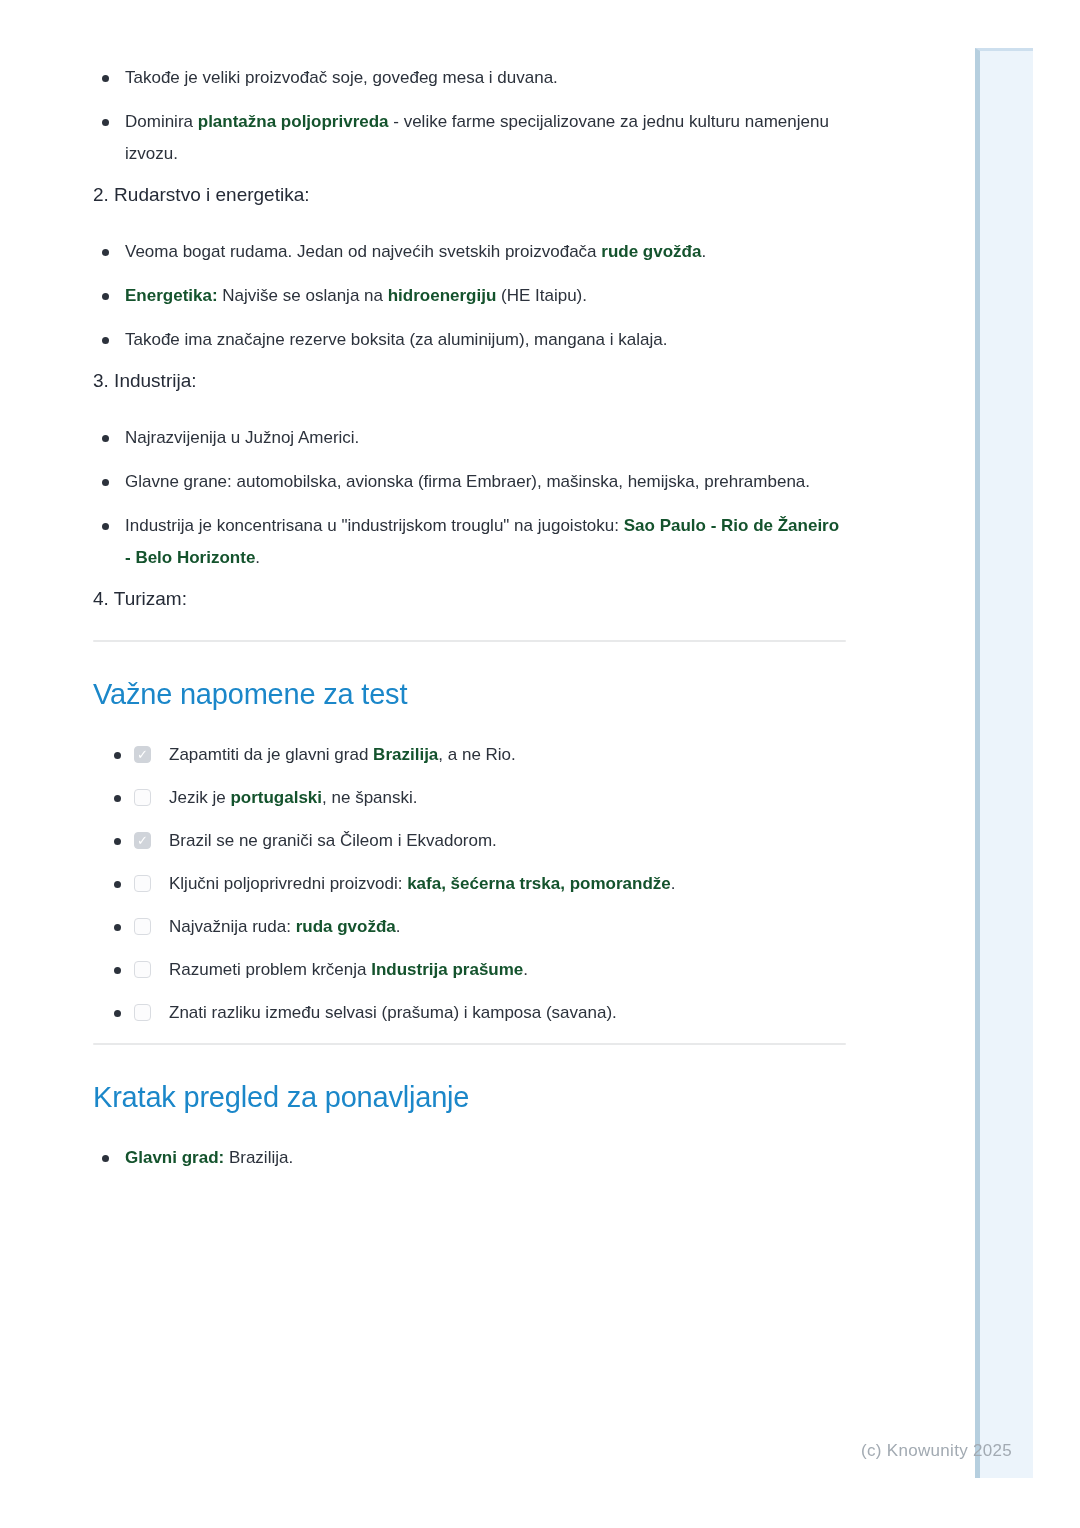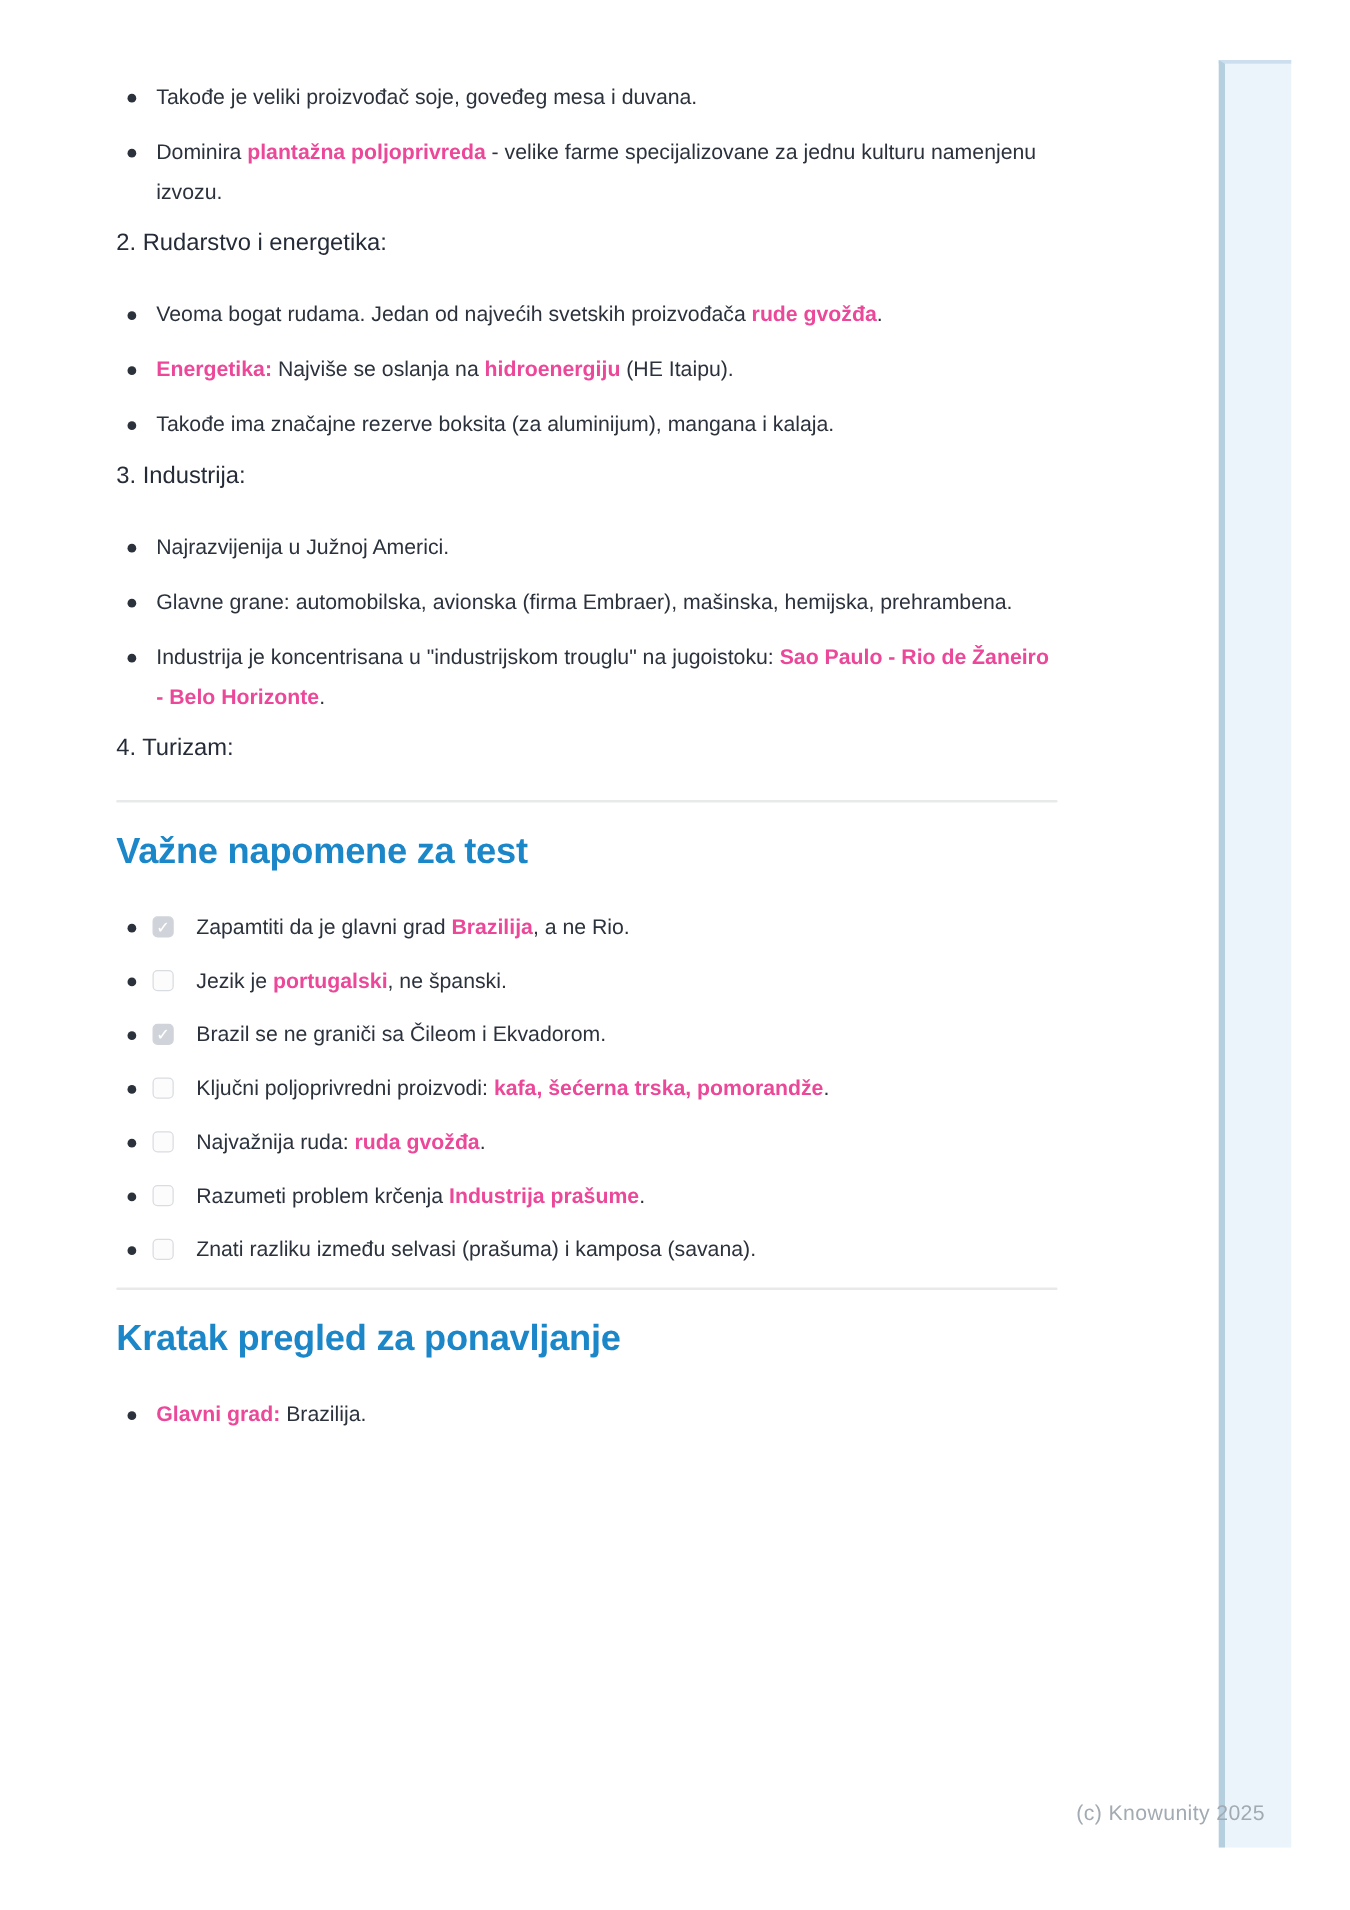"plantažna poljoprivreda" .b { color: #ec4899 -> #14532d }
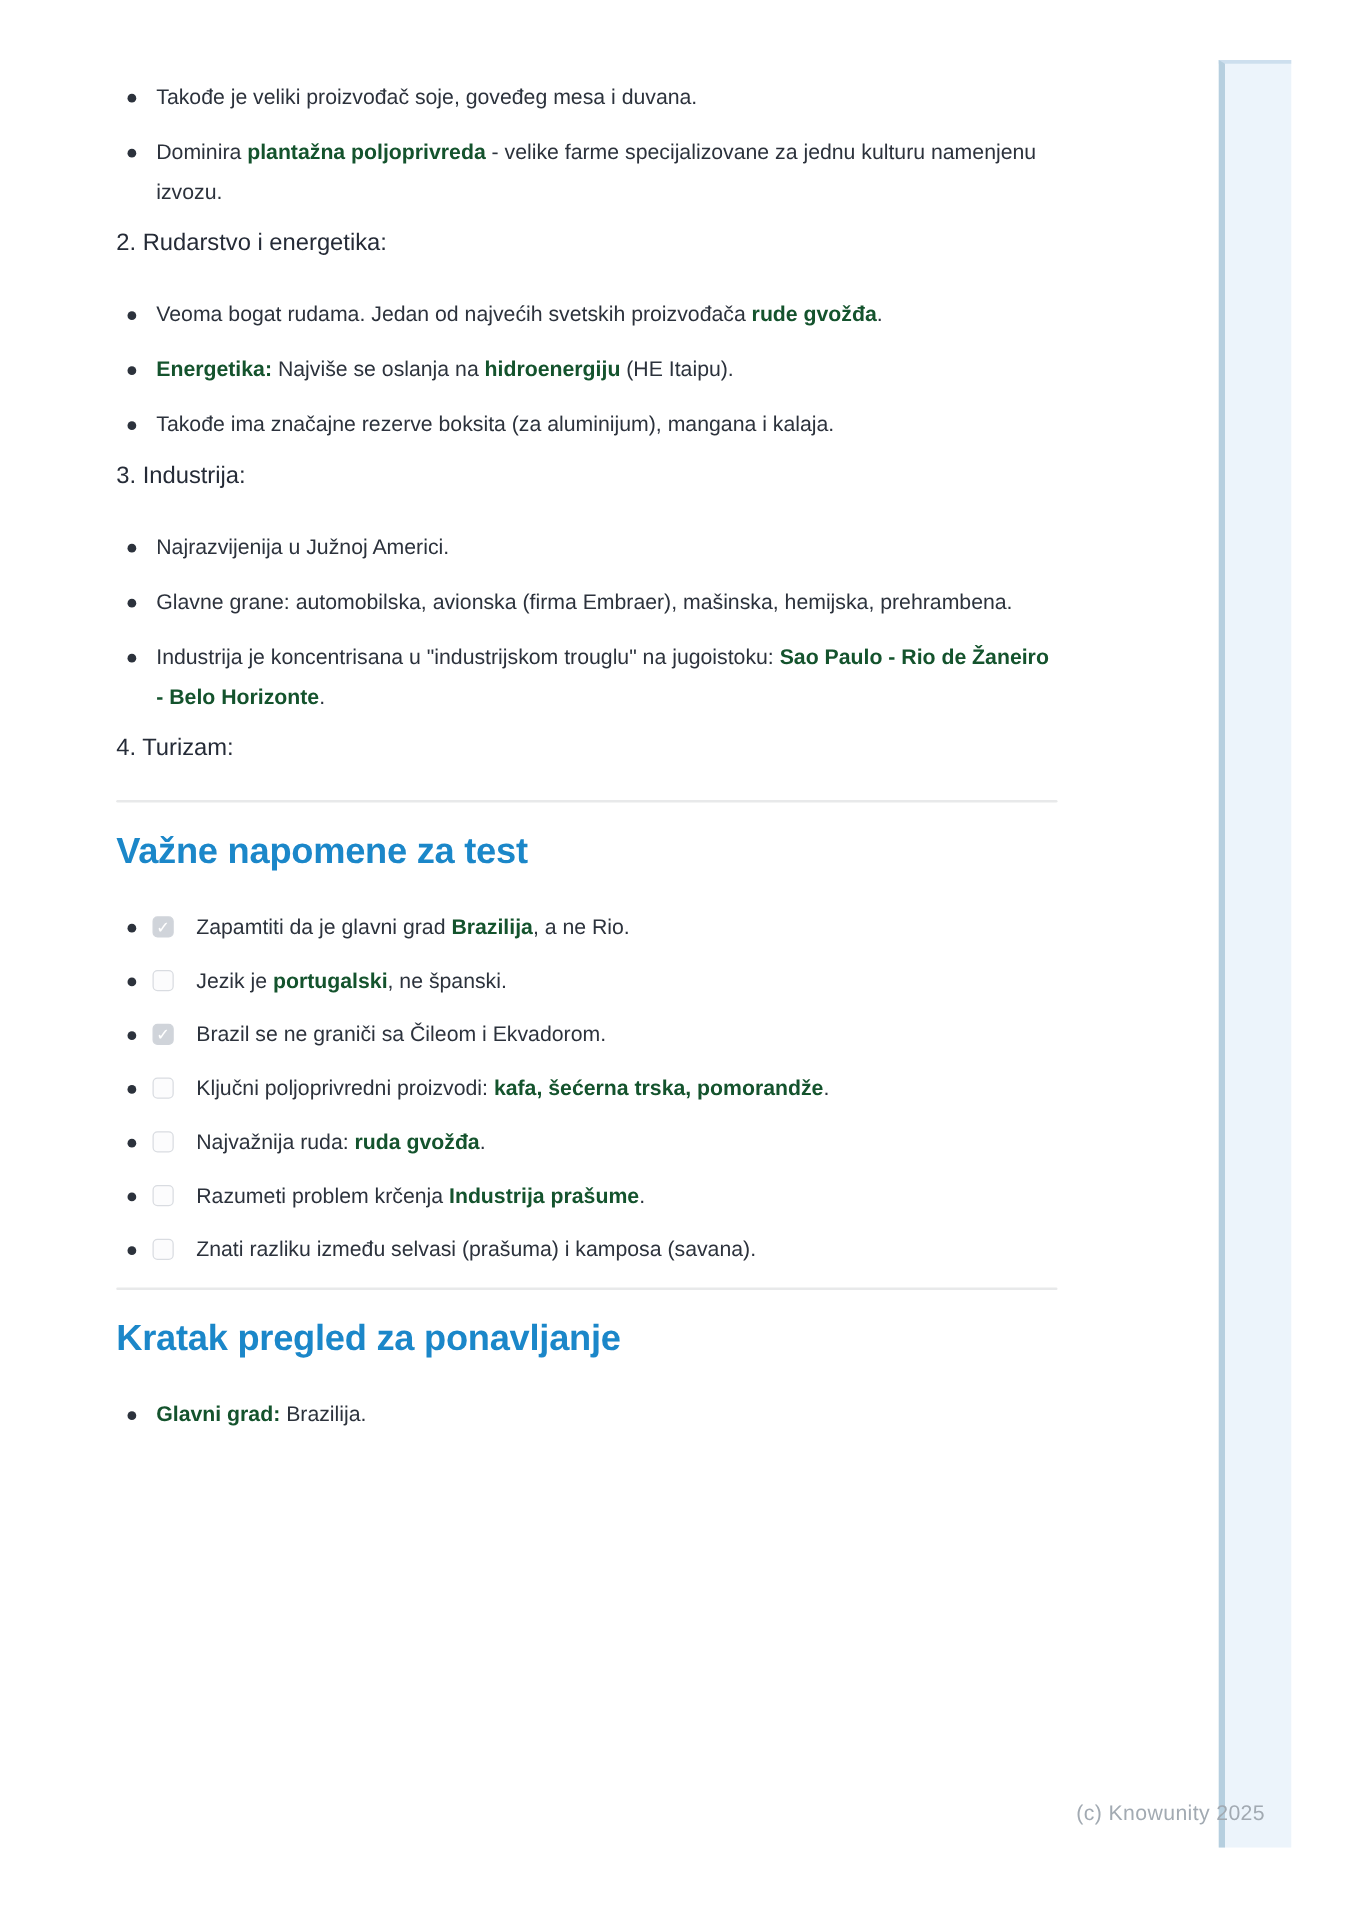"Važne napomene za test" h2.blue { font-weight: 700 -> 400; margin: 21px 0 27px 0 -> 34px 0 27px 0 }
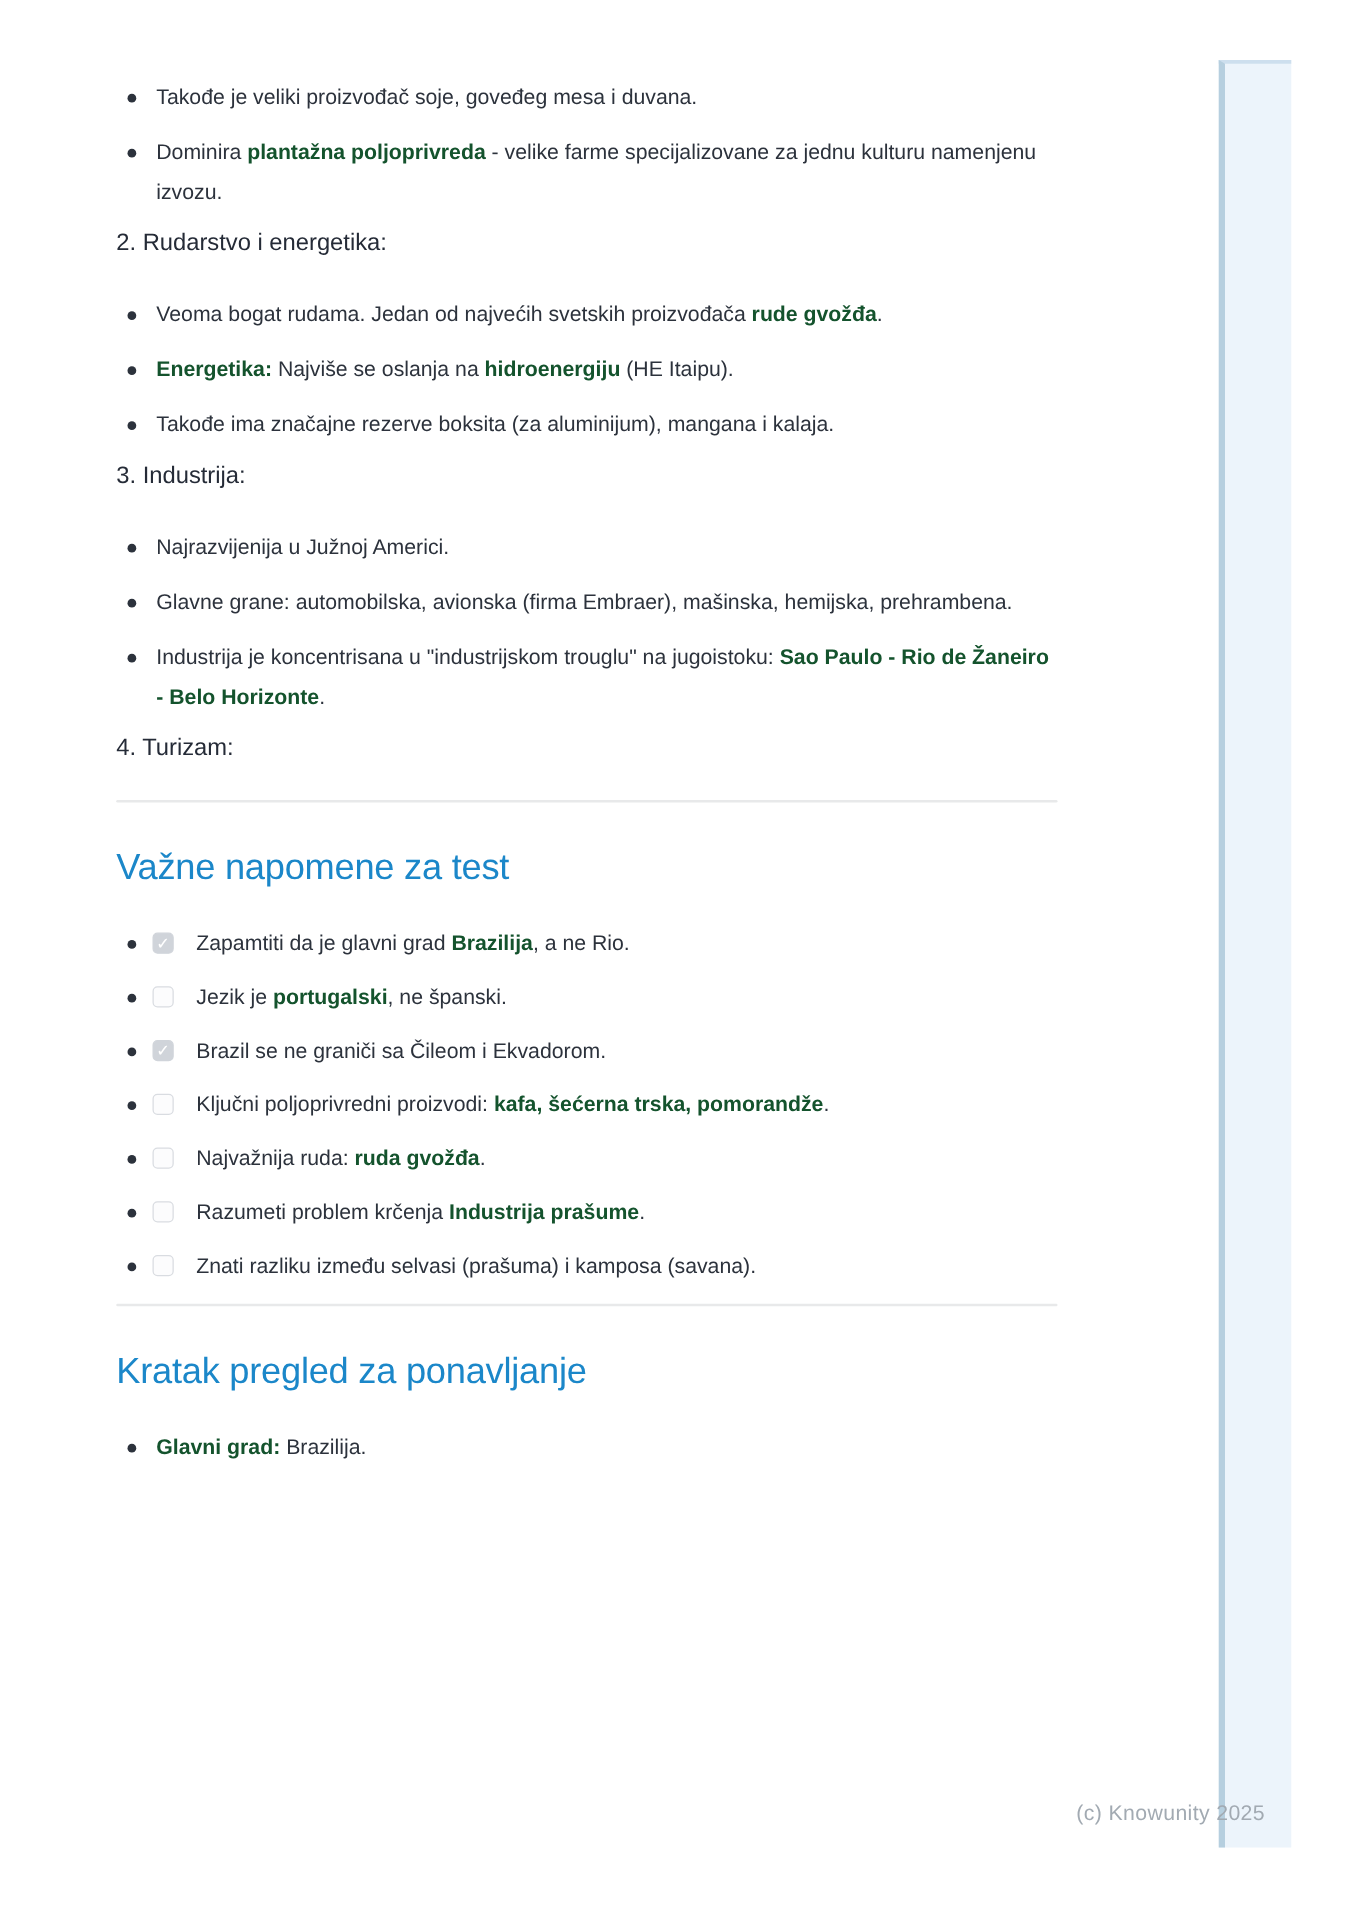"Zapamtiti da je glavni grad" ul.clist { margin: 0 -> 12px }
